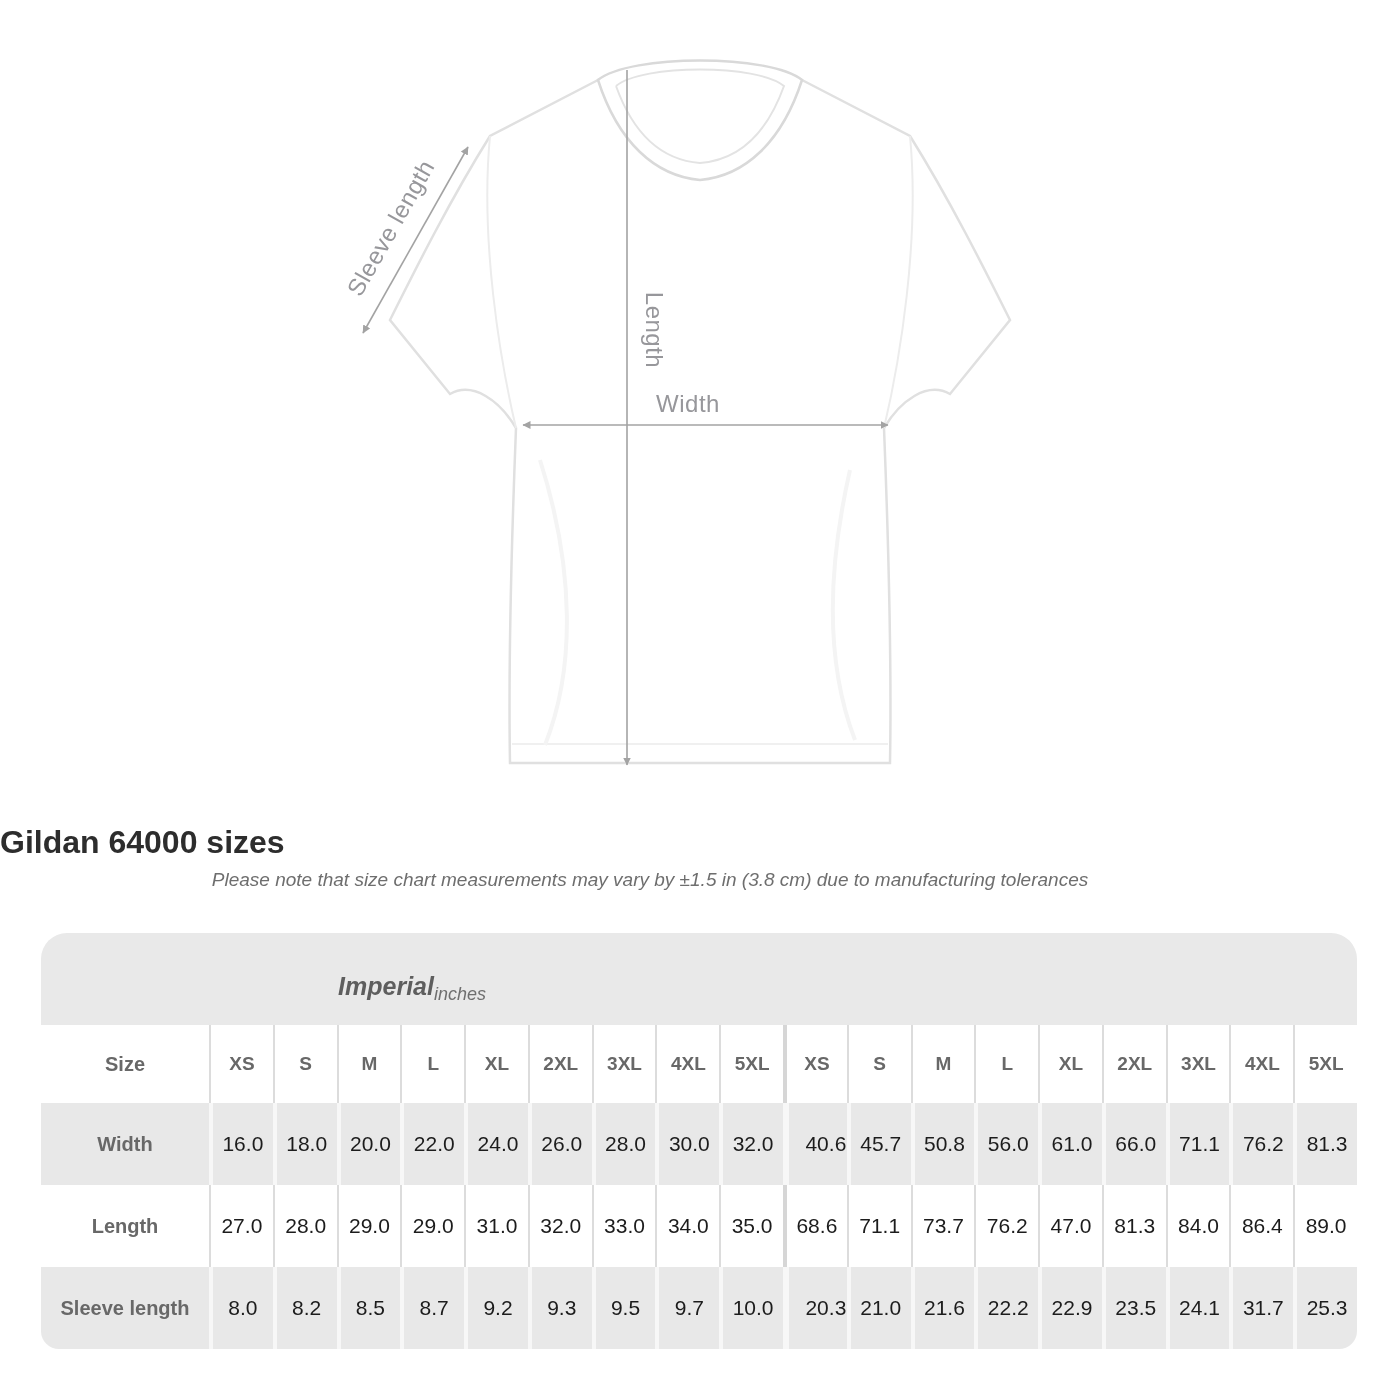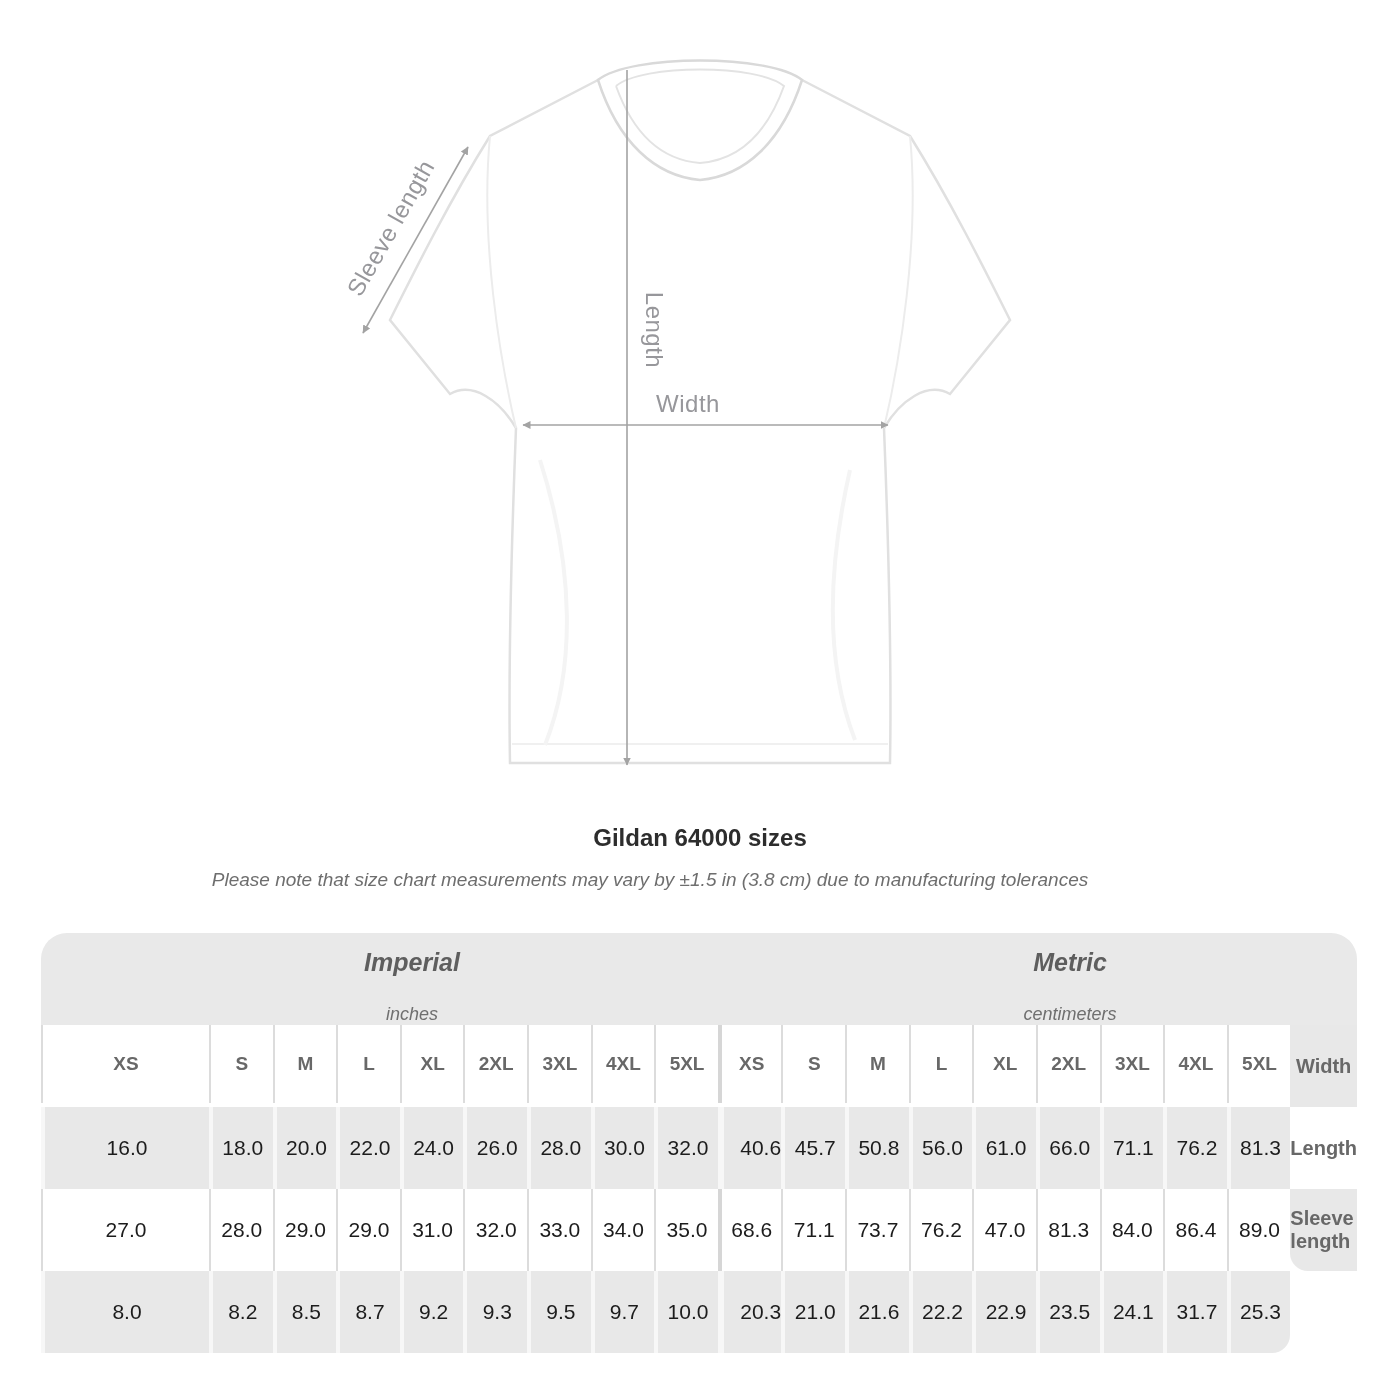"Gildan 64000 sizes" .title { font-size: 24px -> 32px; text-align: center -> none }
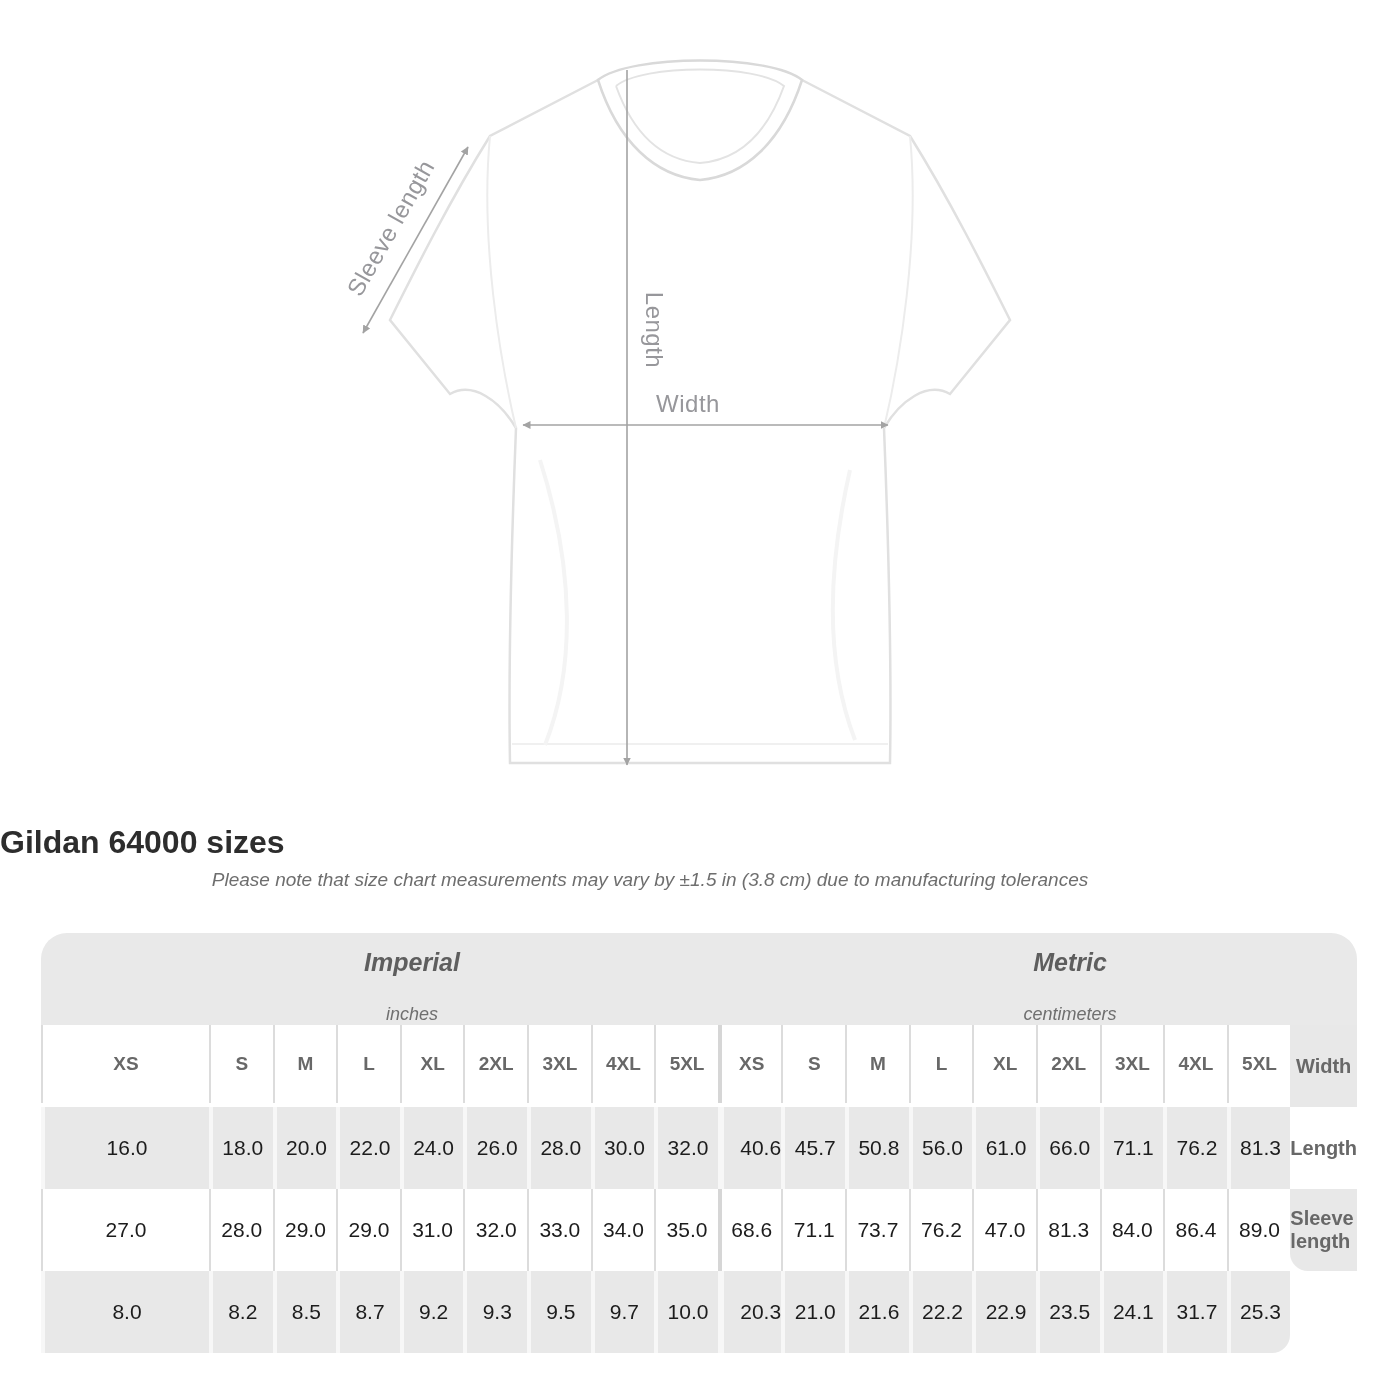"Imperial" .band-half { flex-direction: column -> row; justify-content: space-between -> center }
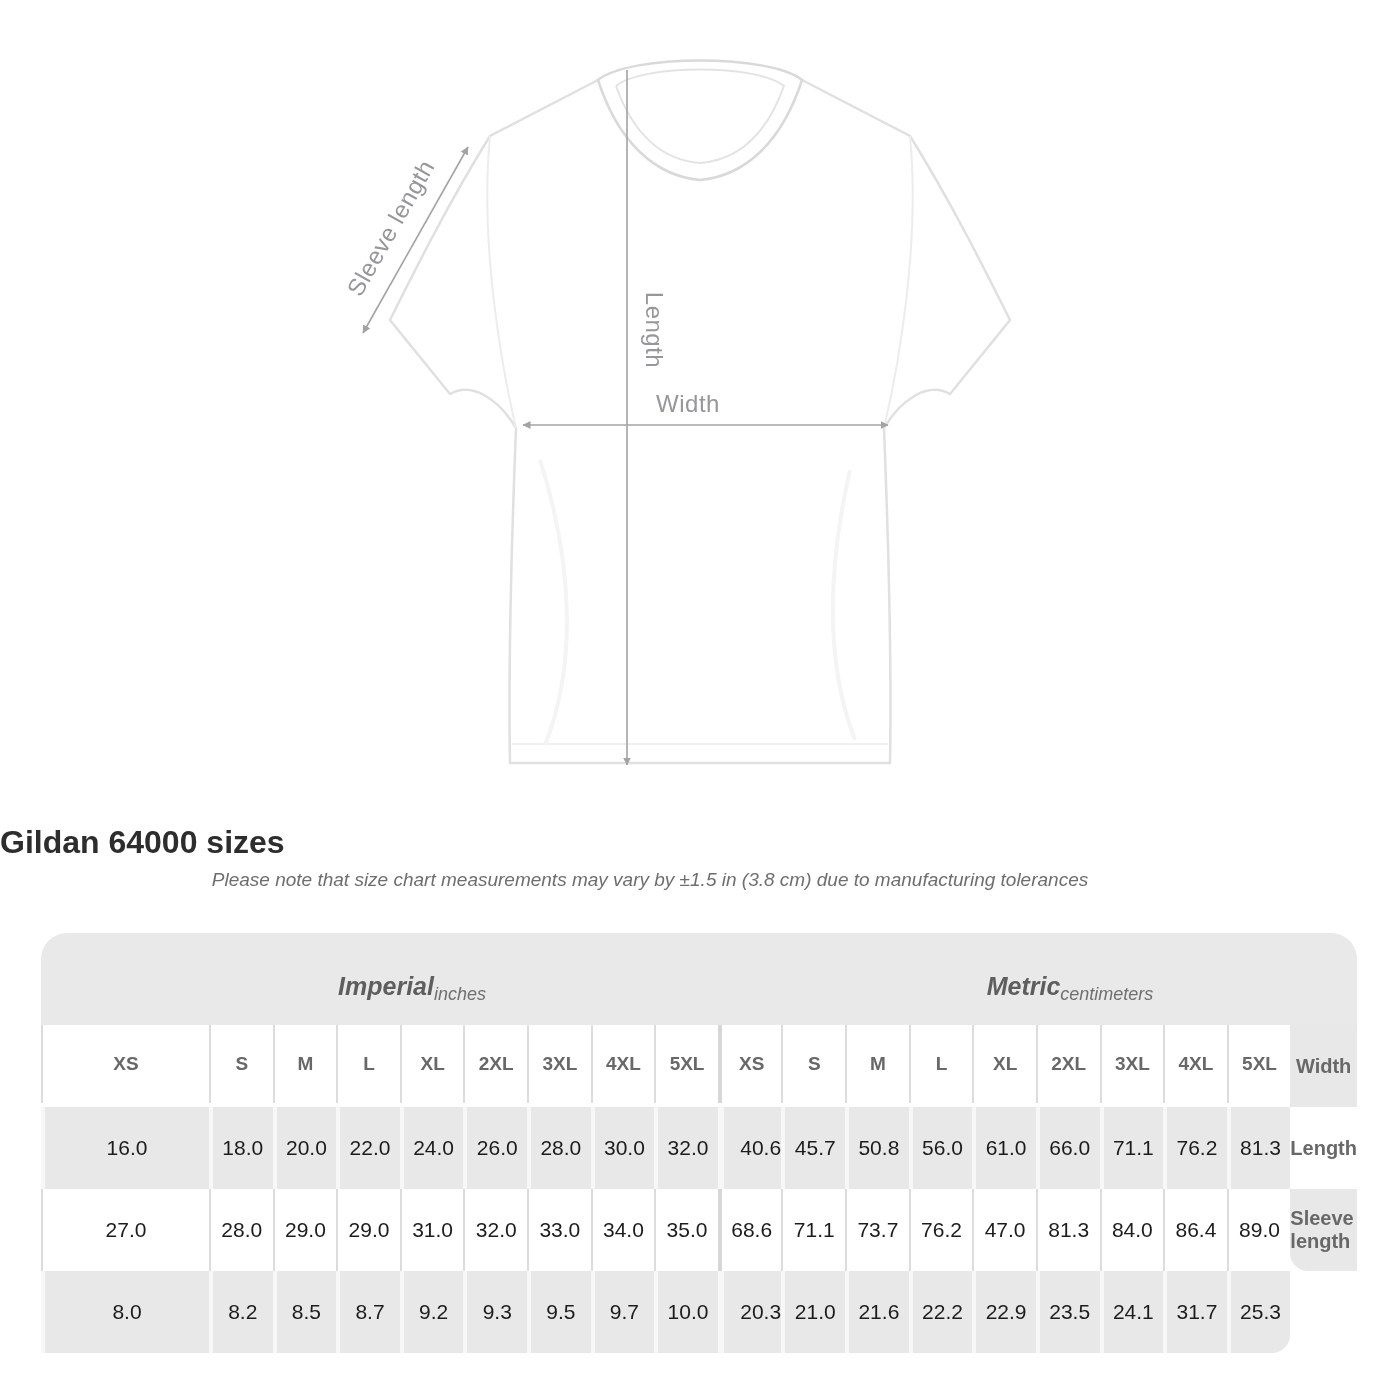"Metric" div.band-half { html: <div> <div>Metric</div> <div>centimeters</div> </div> -> none }
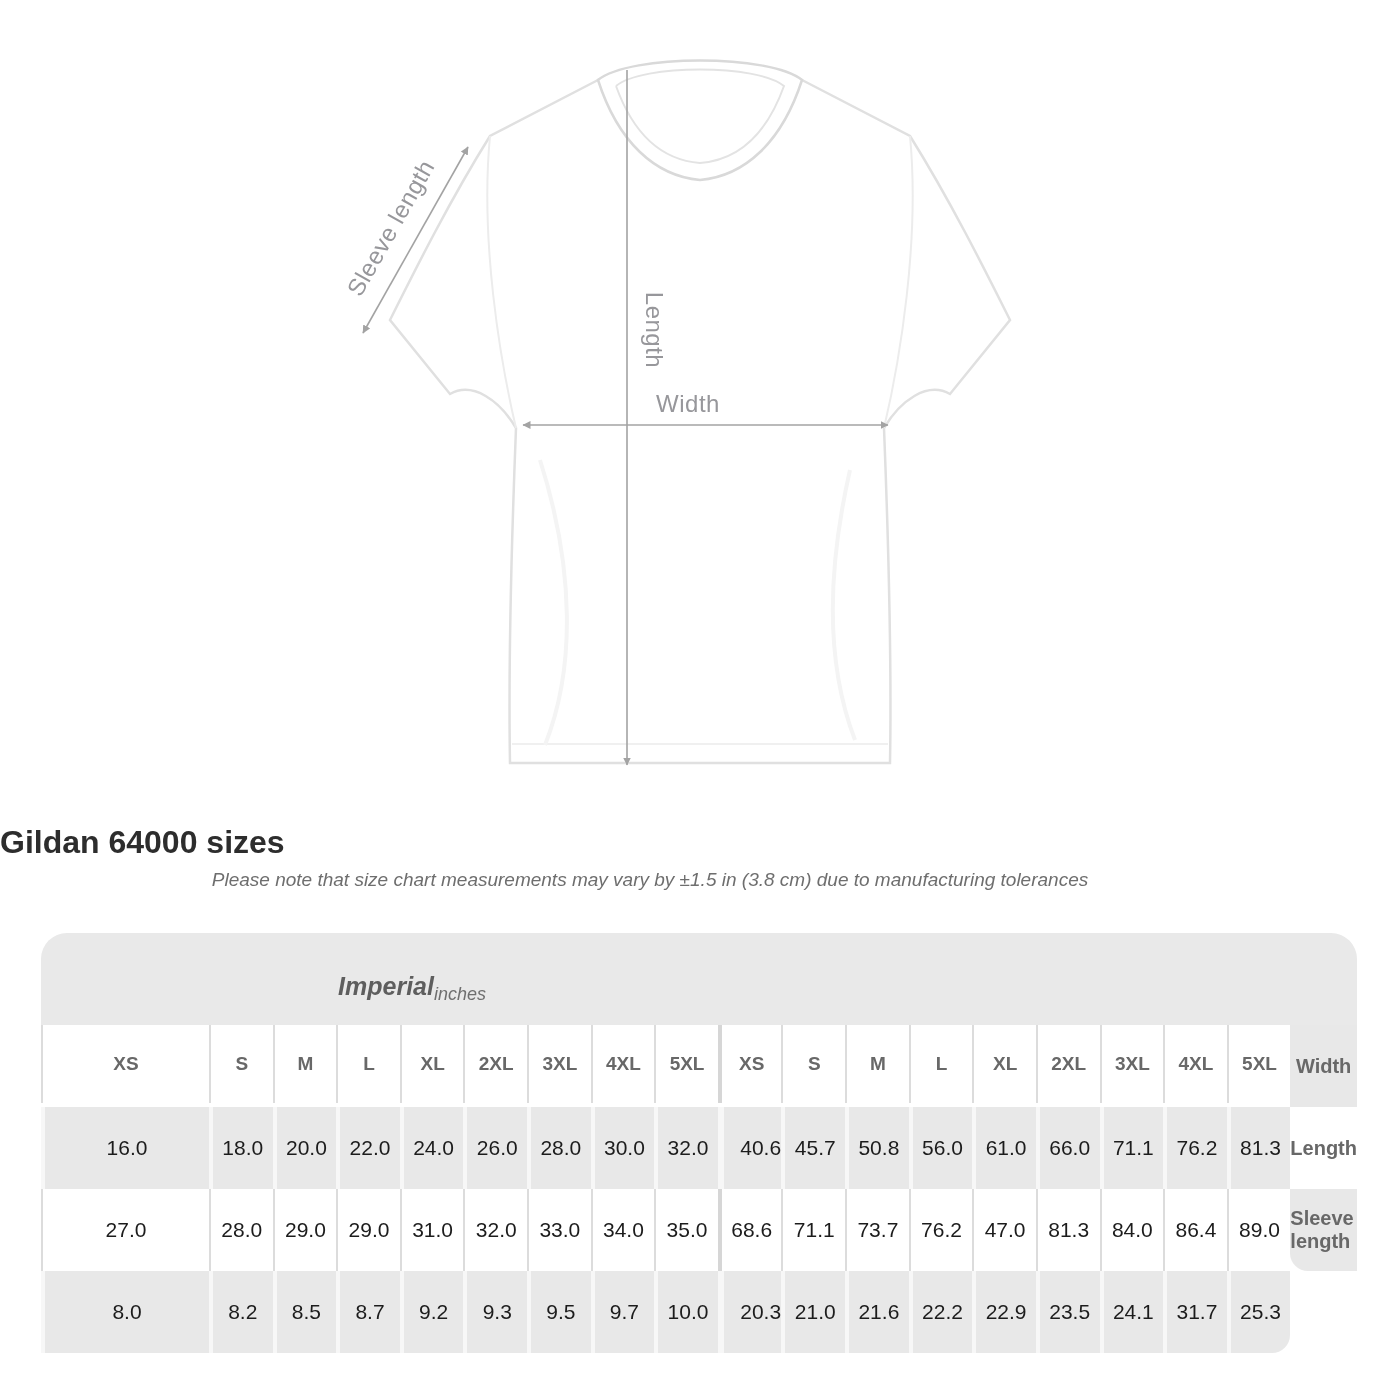"Size" div.cell { html: none -> <div>Size</div> }
